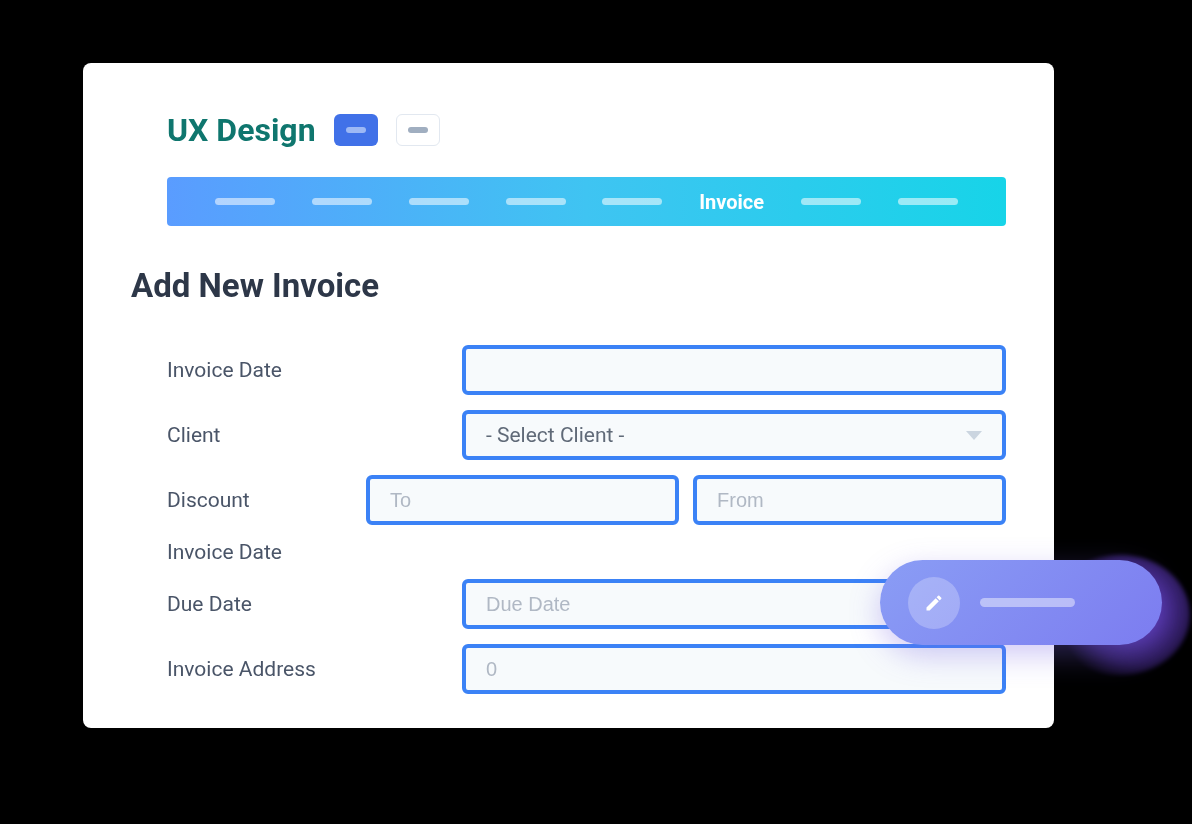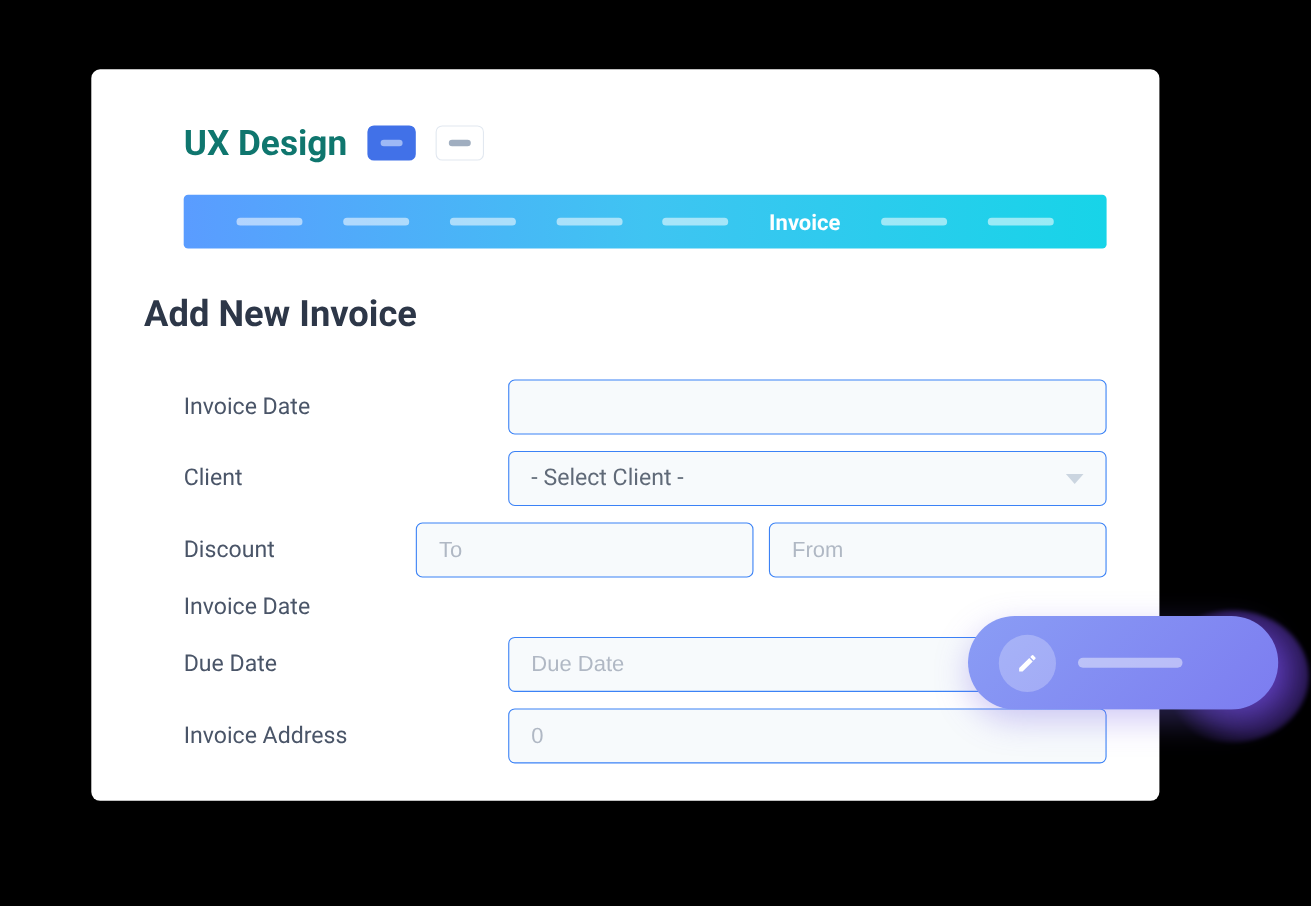"- Select Client -" .form-input, .form-select { border: 1px solid #3b82f6 -> 4px solid #3b82f6 }
